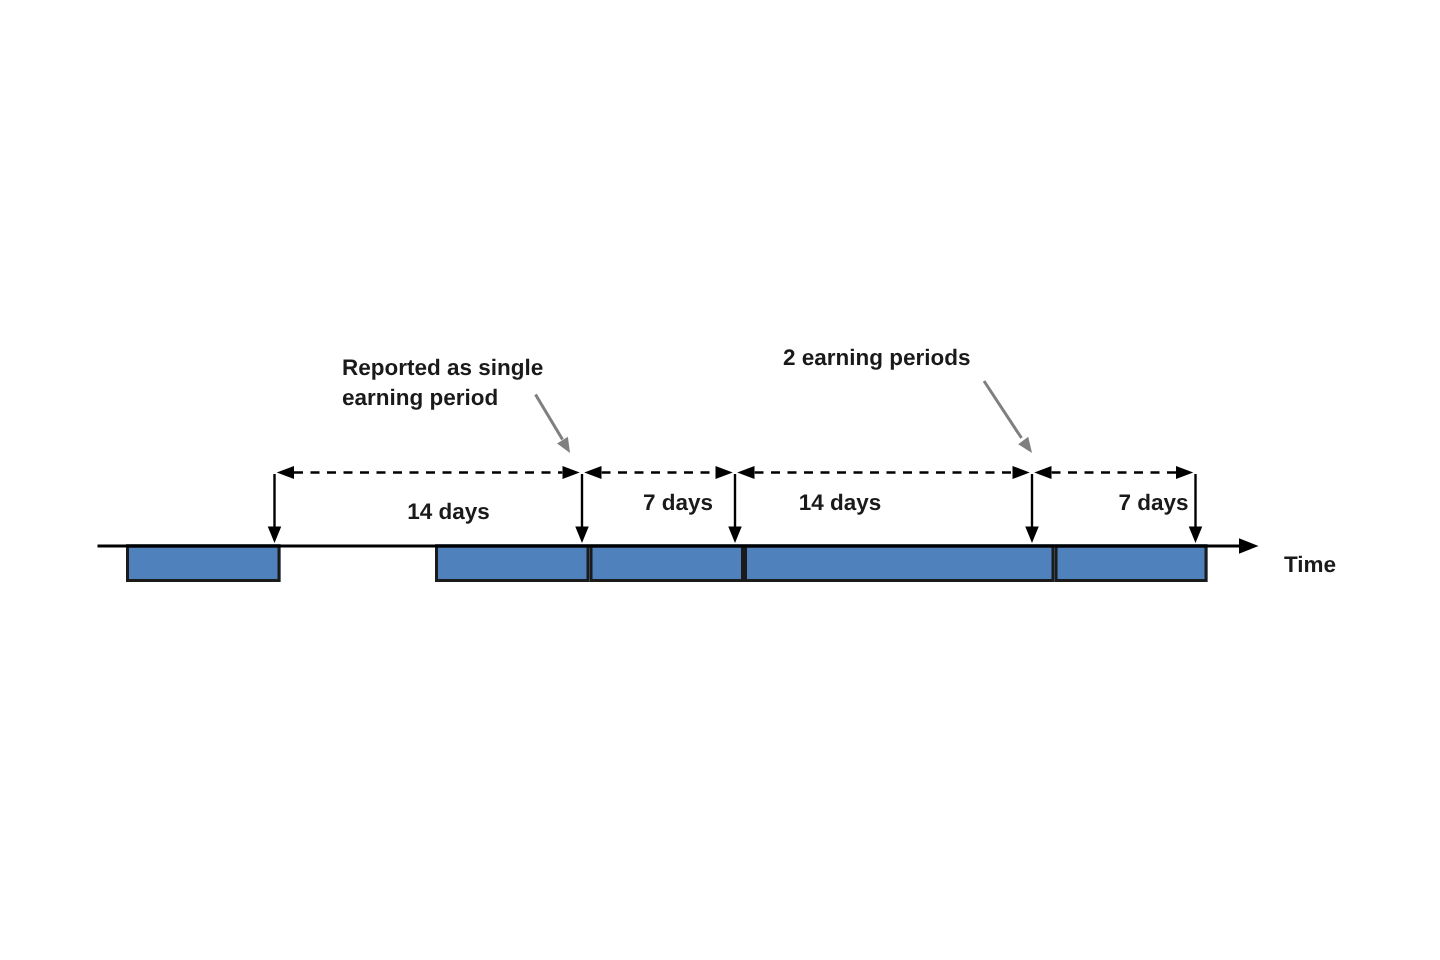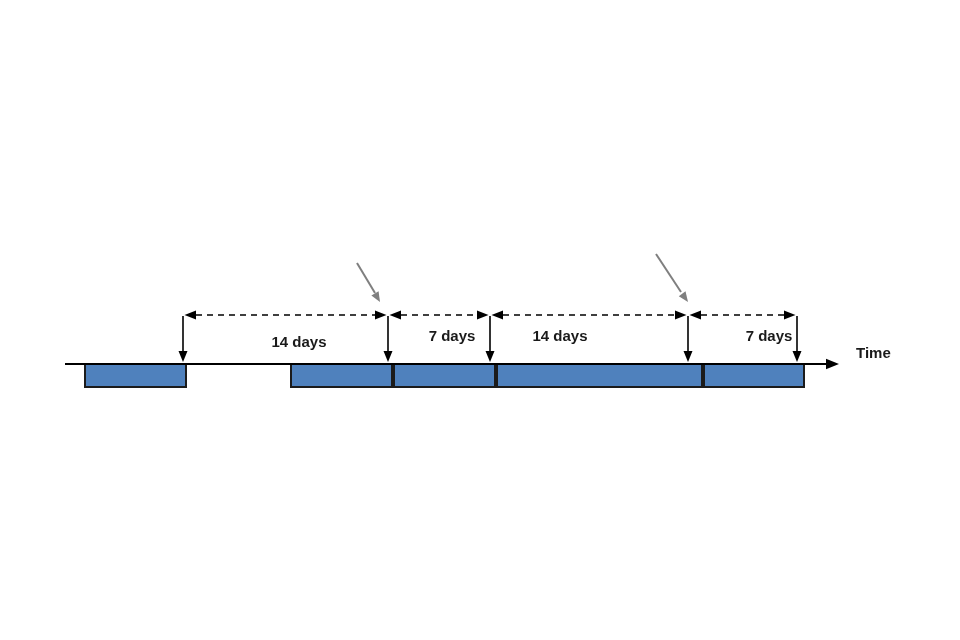"Reported as single" div.annotation { html: none -> <div> <div>Reported as single</div> <div>earning period</div> </div> }
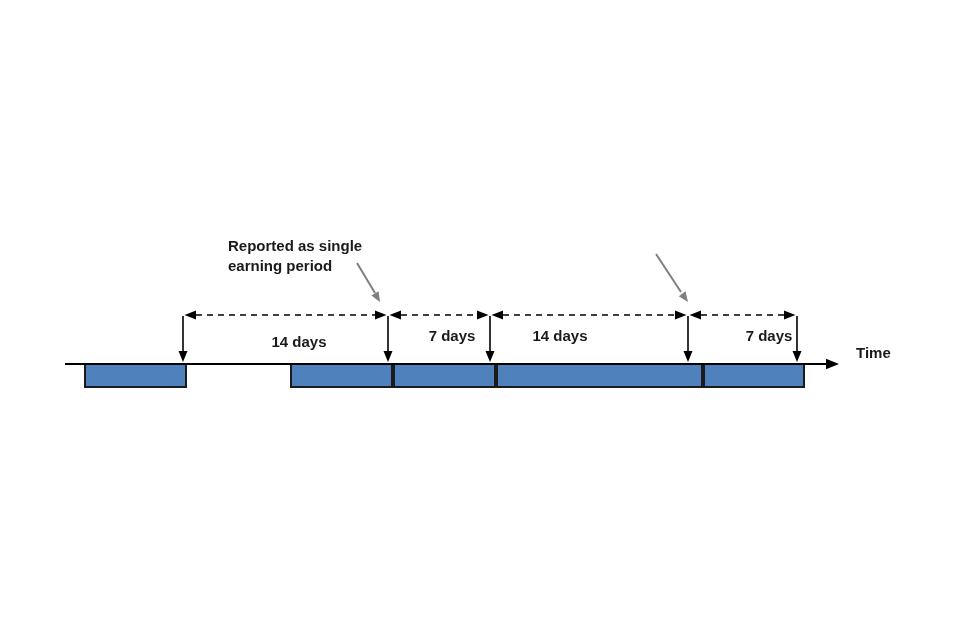"2 earning periods" div { html: none -> <div>2 earning periods</div> }
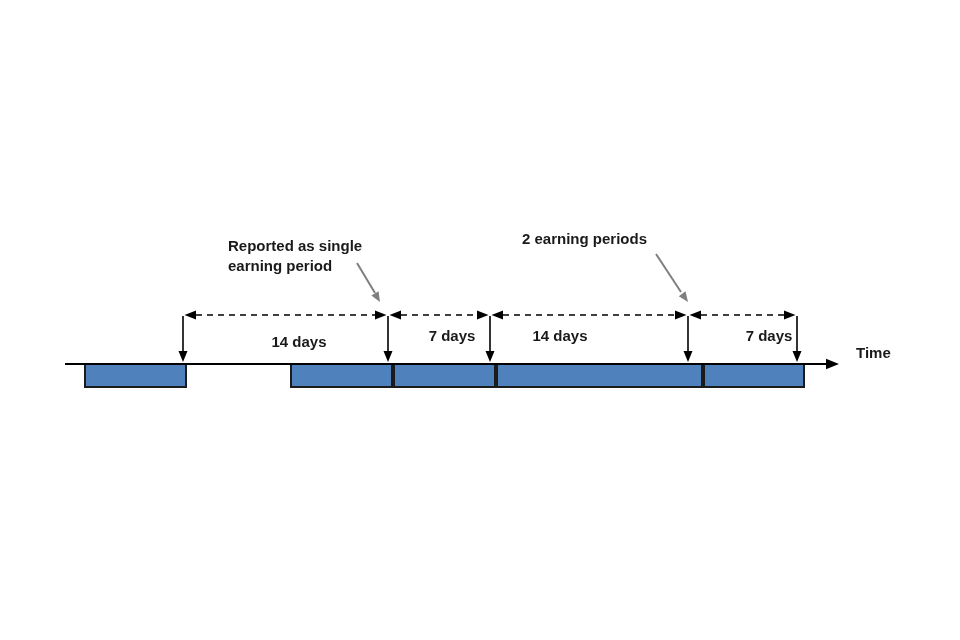"Time" div.axis-label { top: 344px -> 368px }
